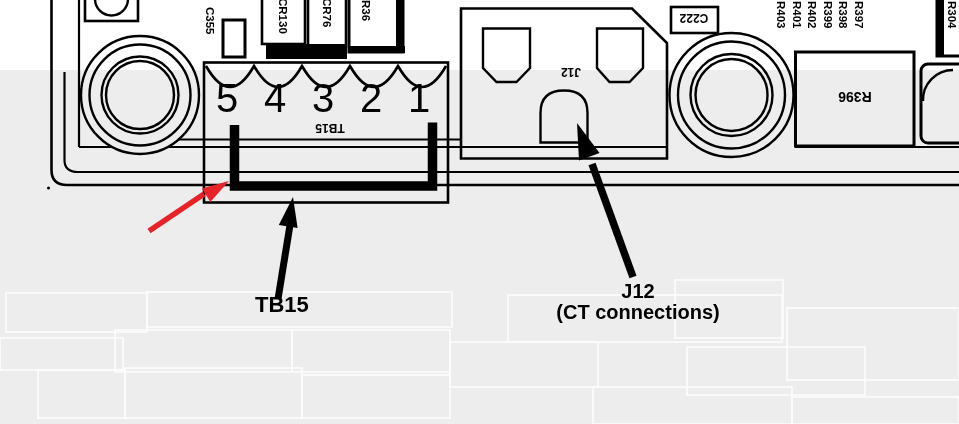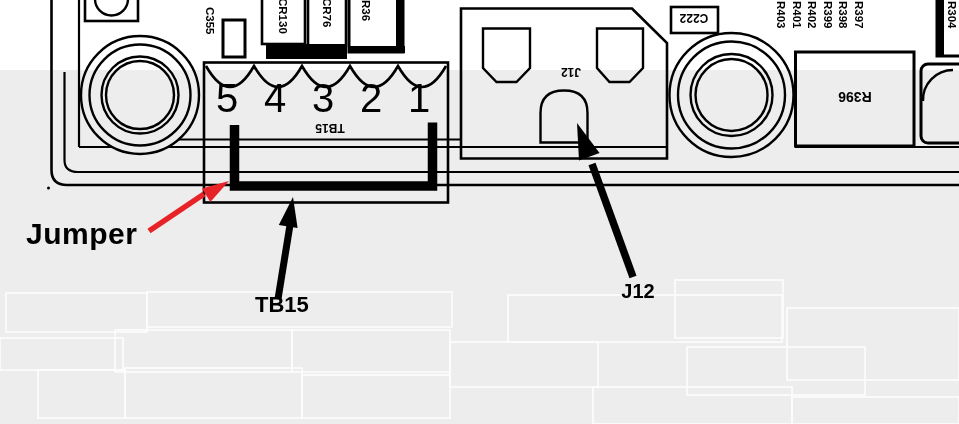"Jumper" div.callout { html: <div>Jumper</div> -> none }
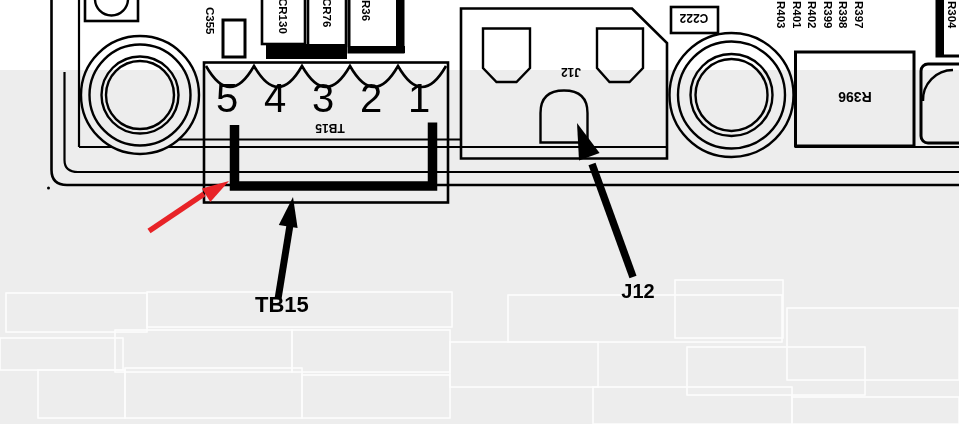"(CT connections)" div { html: none -> <div>(CT connections)</div> }
